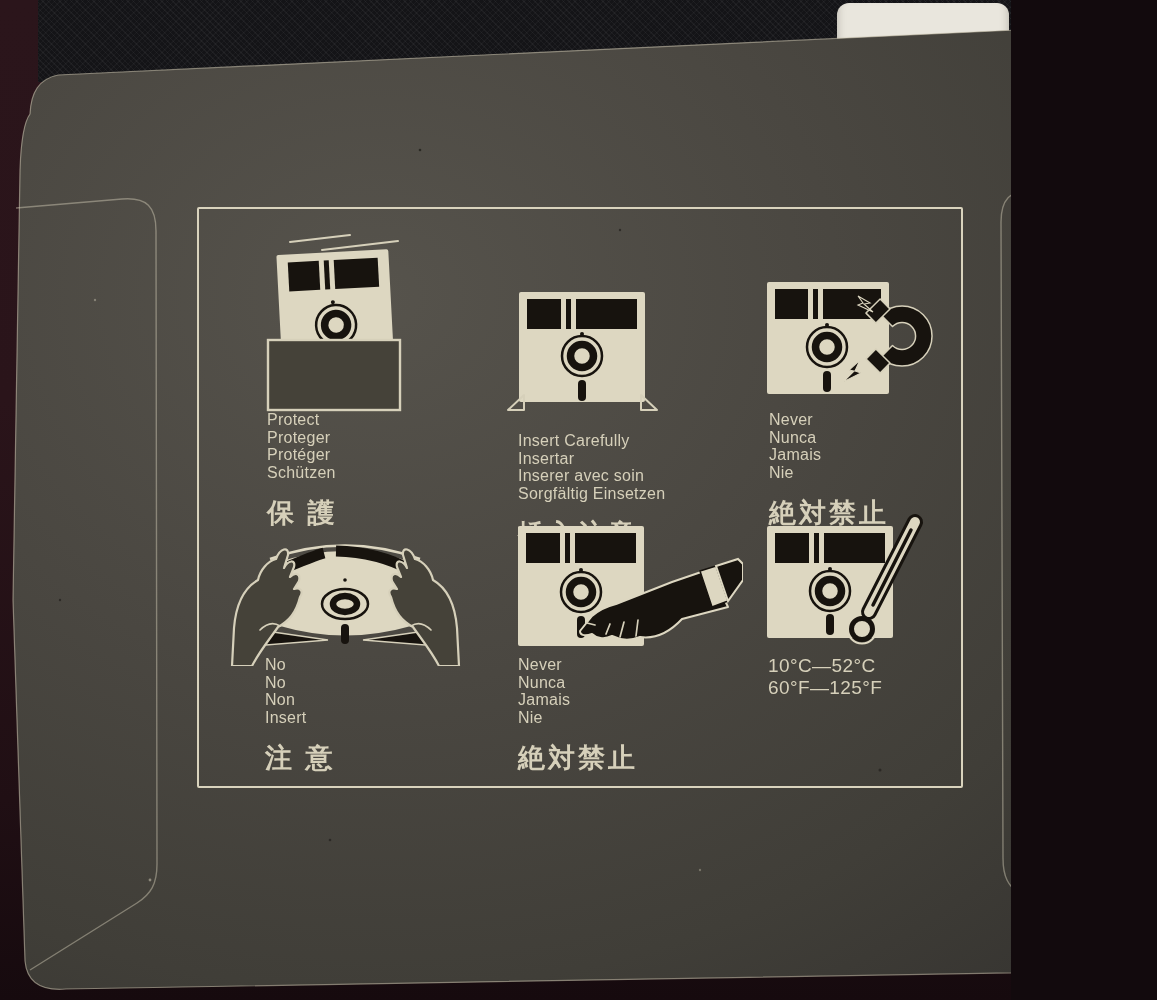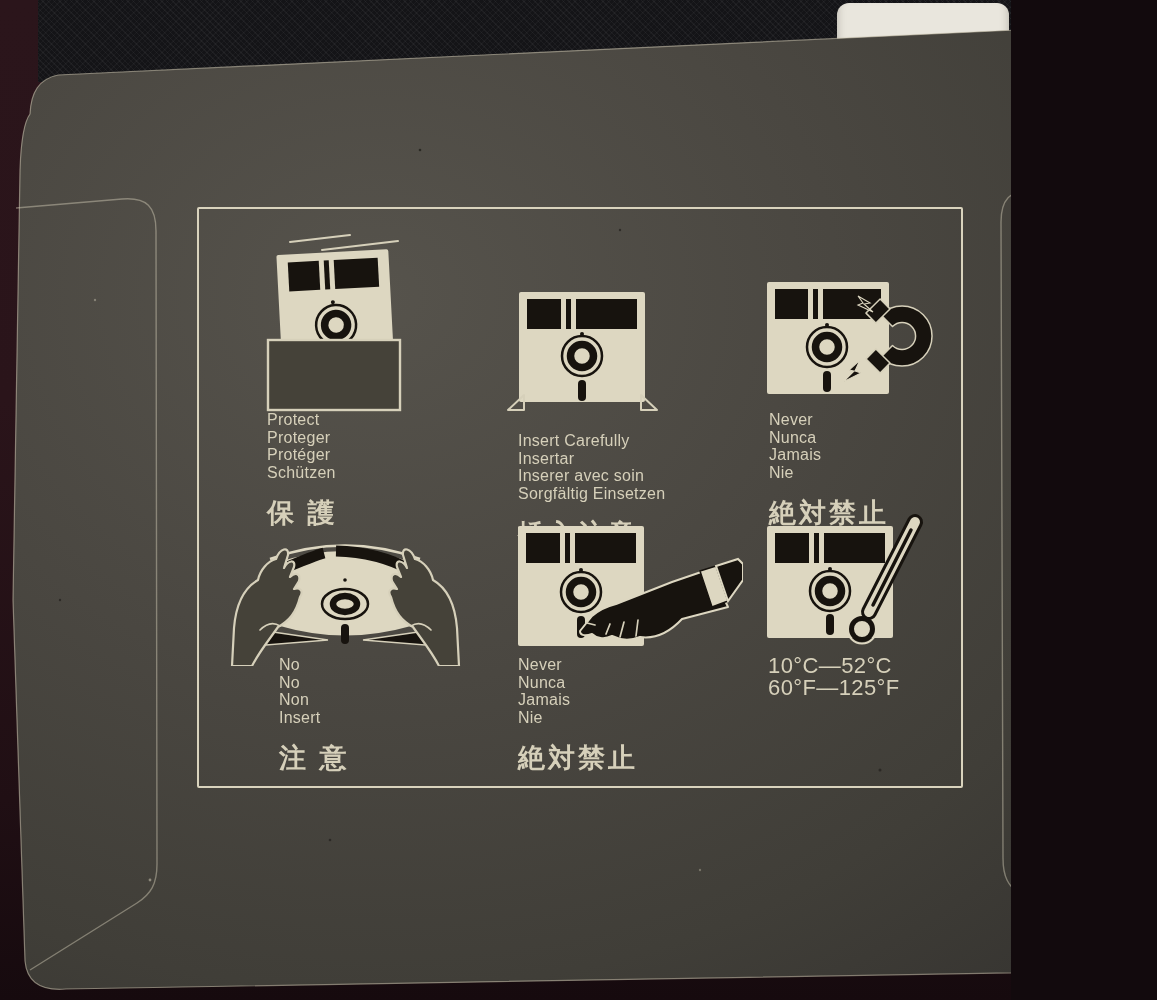"No" div.caption { left: 279px -> 265px }
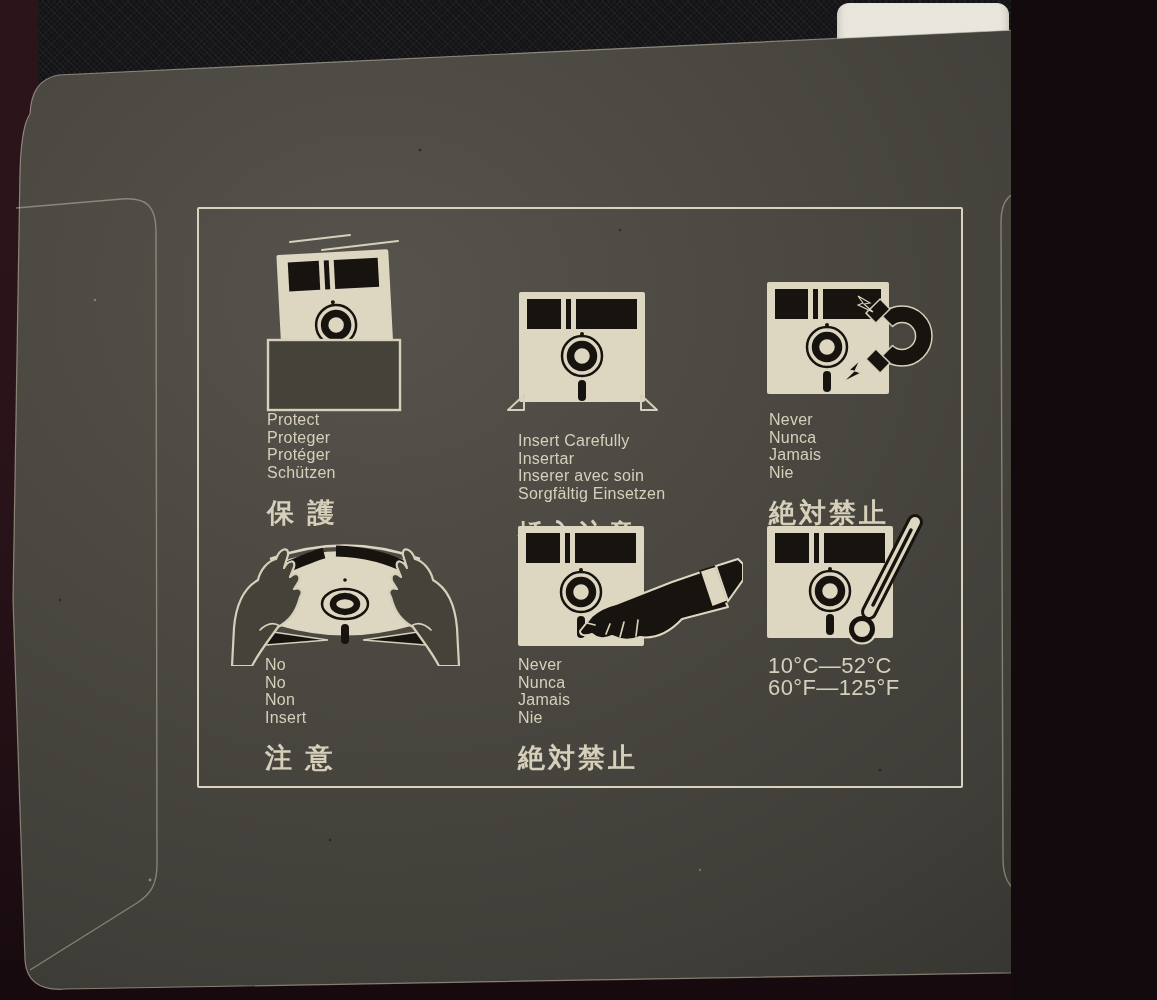"10°C—52°C" .temps { font-size: 22px -> 19px }
